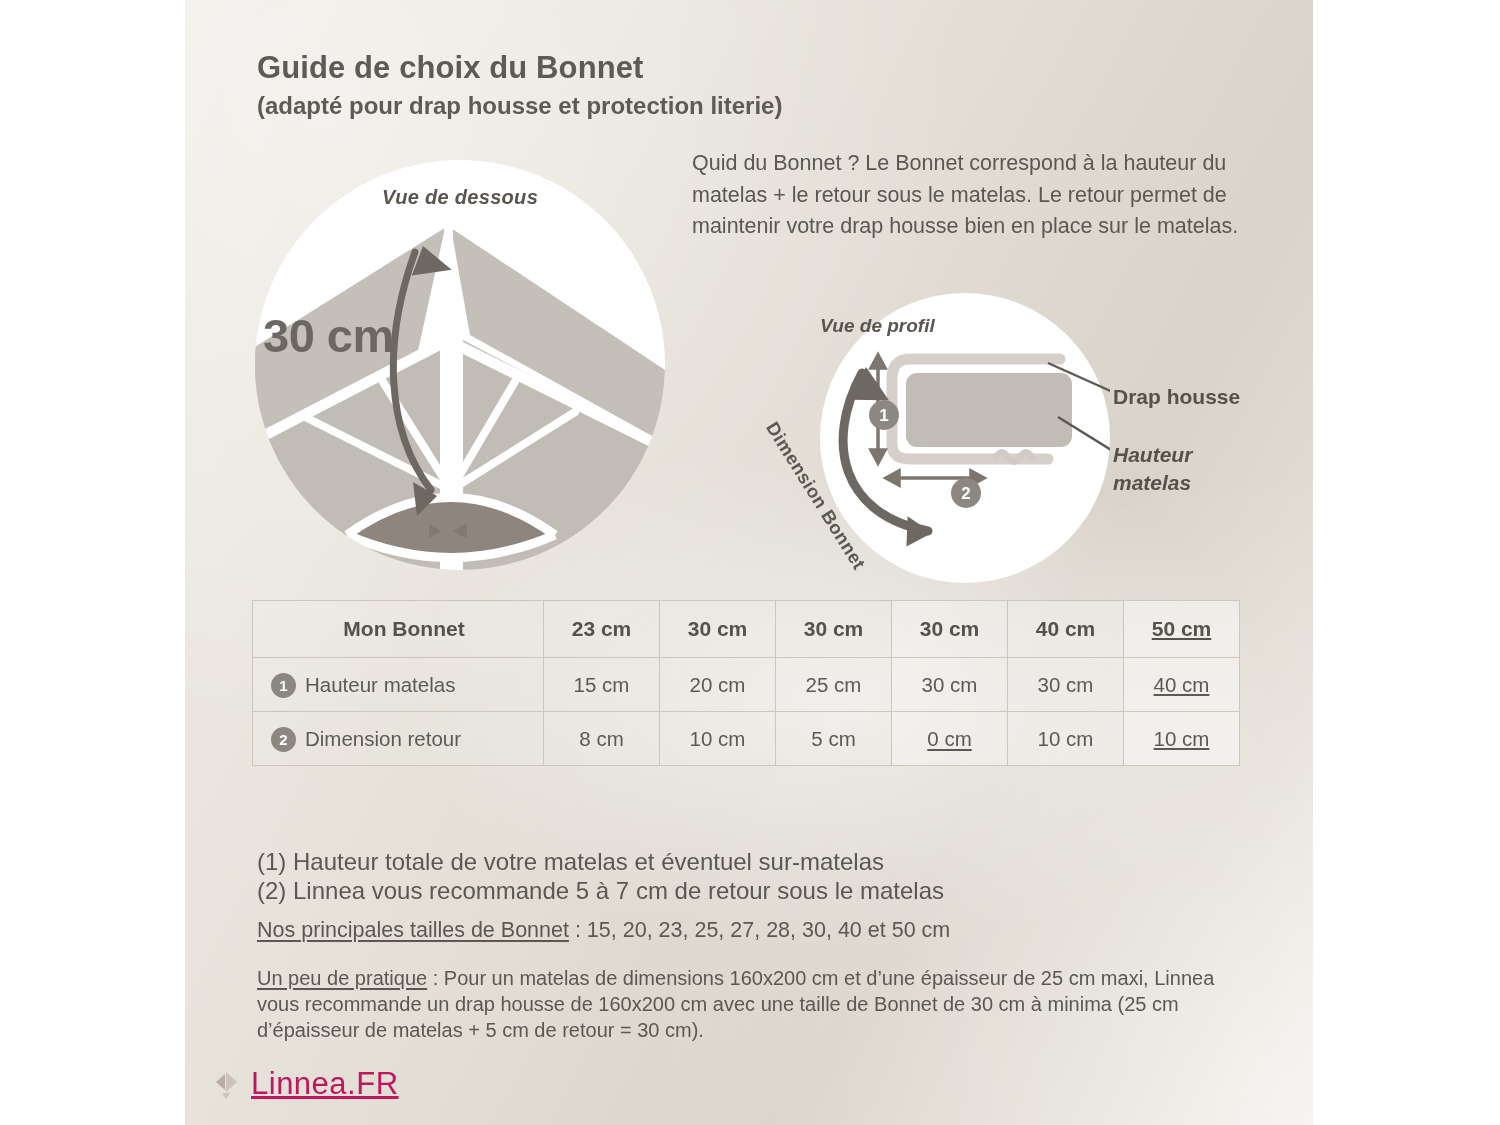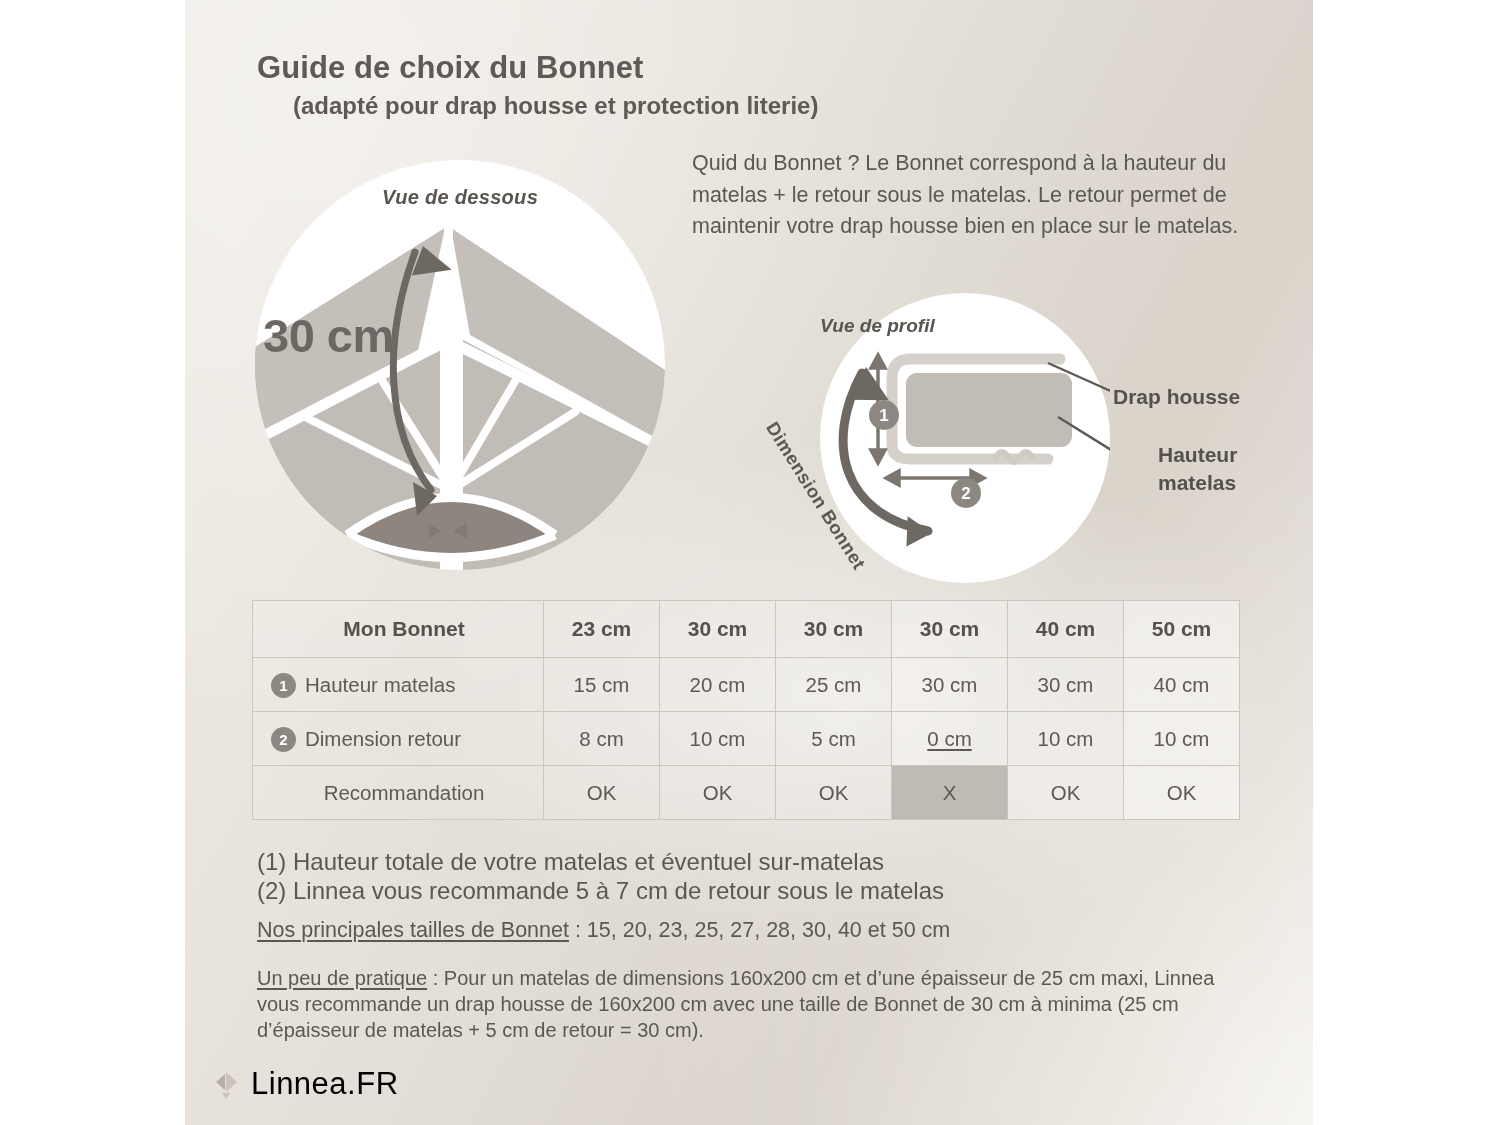"(adapté pour drap housse et" #title .l2 { margin-left: 36px -> none }
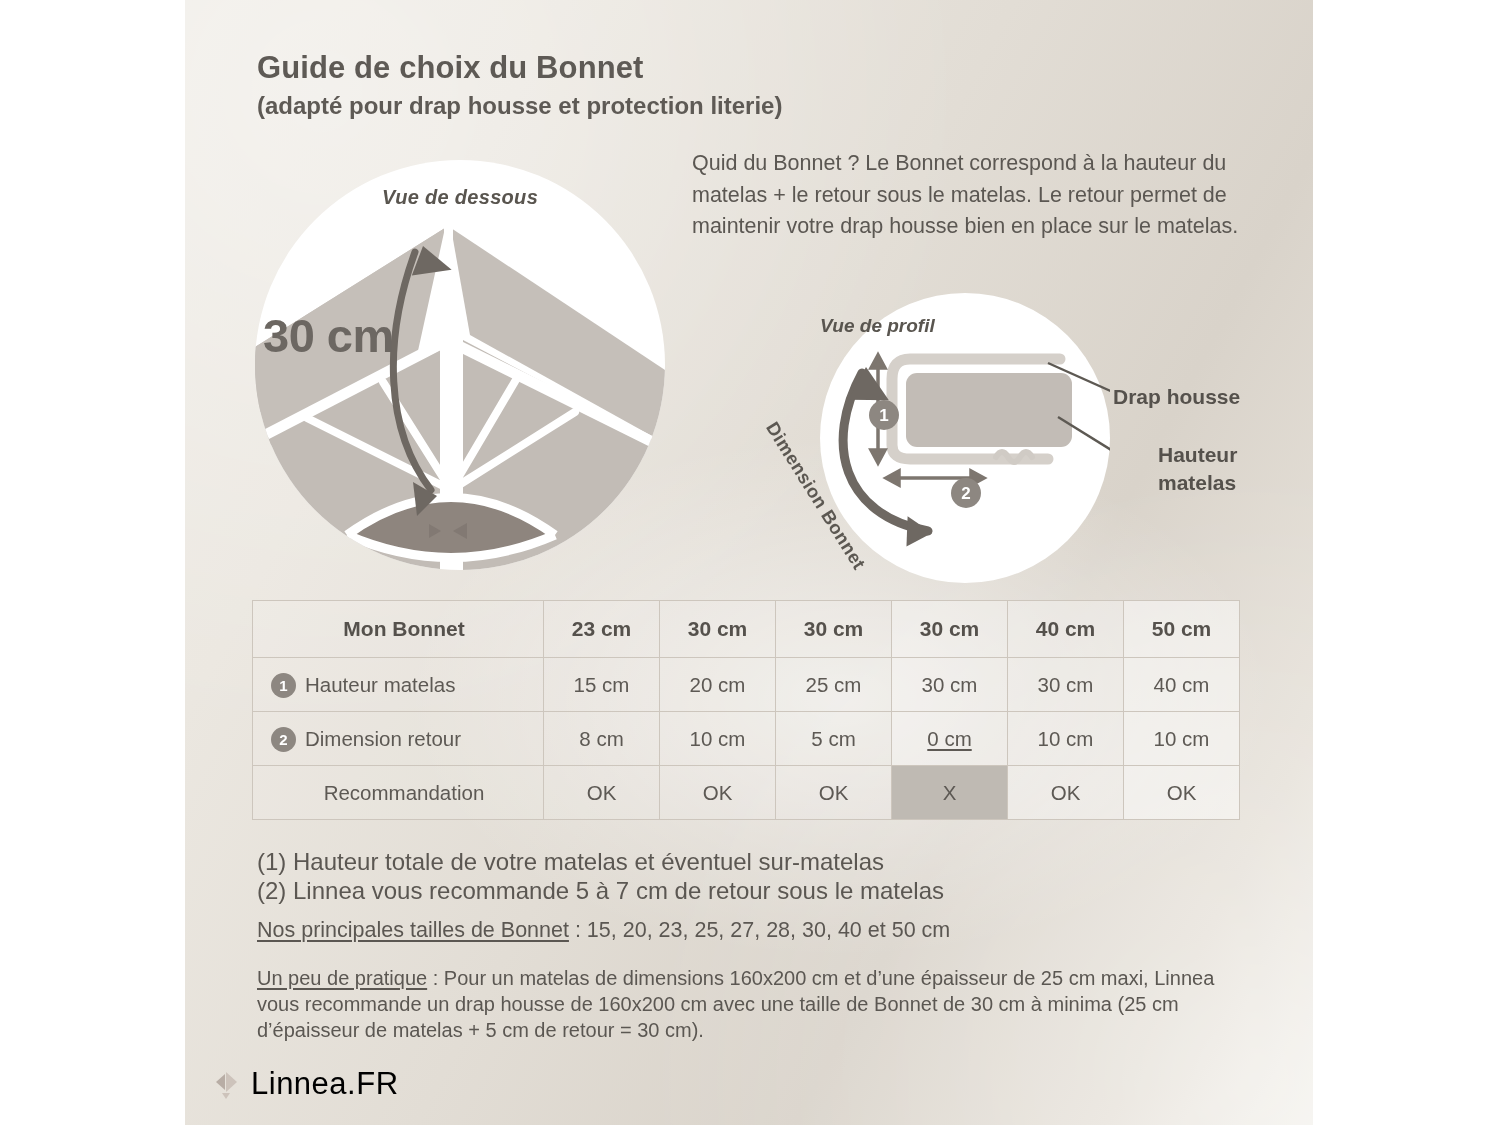"Hauteur" #coHaut { font-style: none -> italic; left: 1158px -> 1113px }
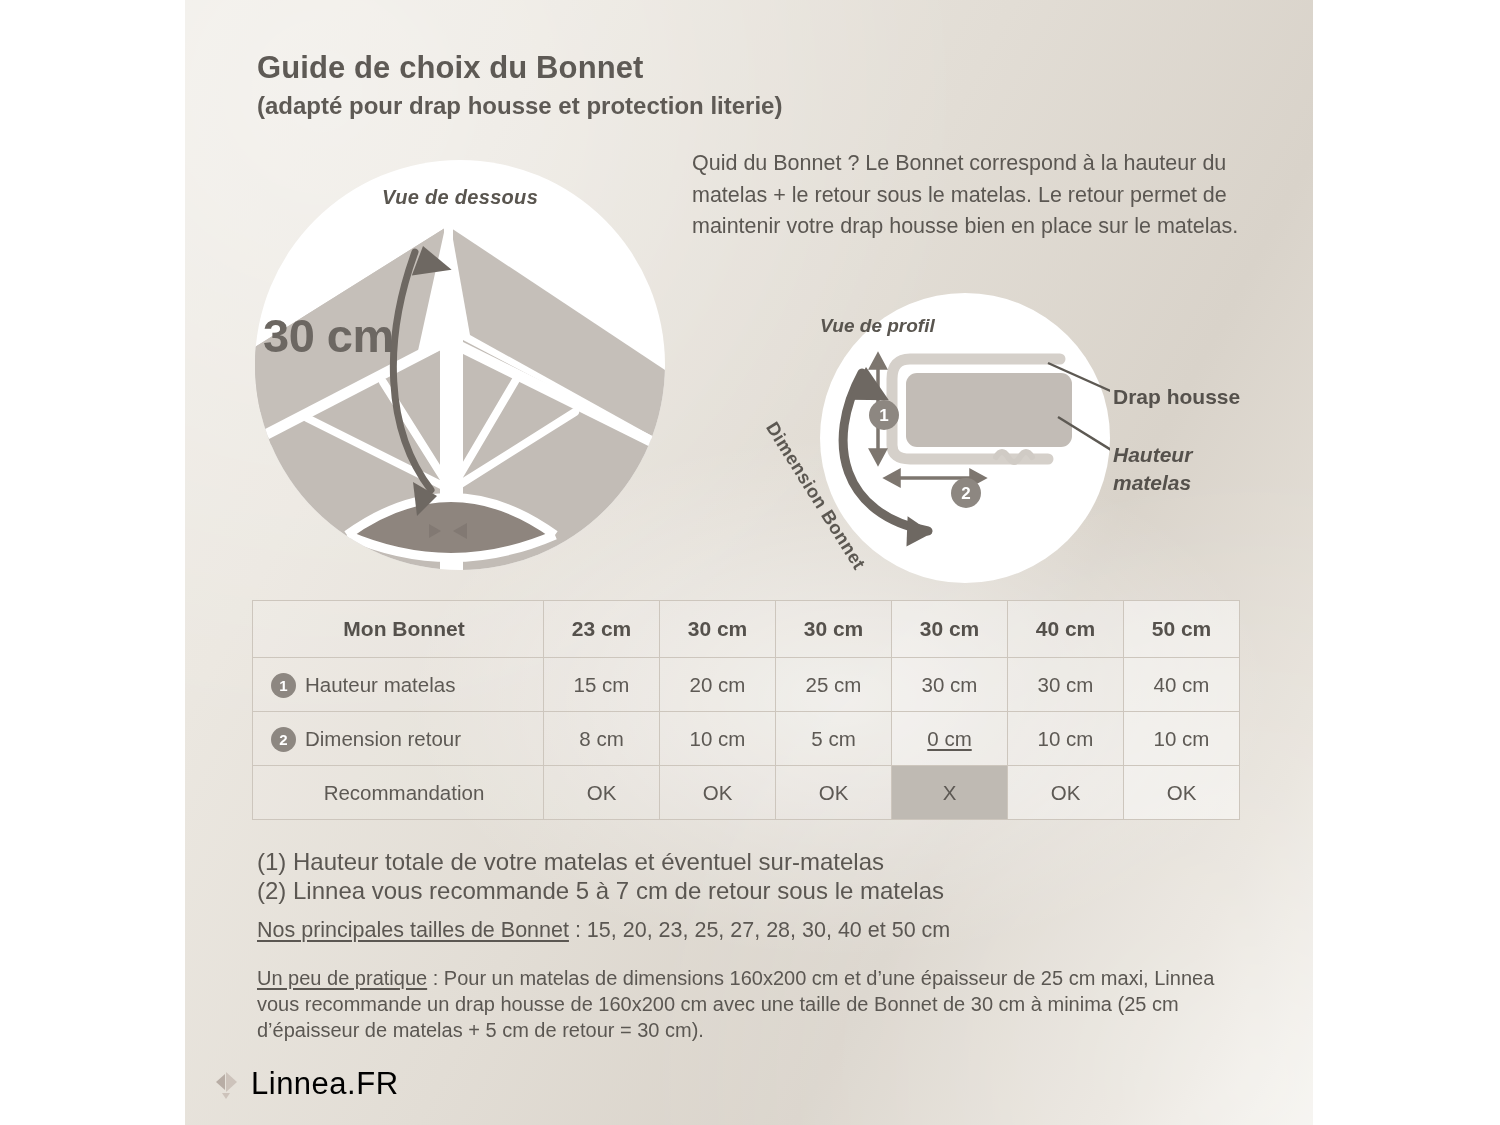"50 cm" #tbl td.br2 { text-decoration: none -> underline }
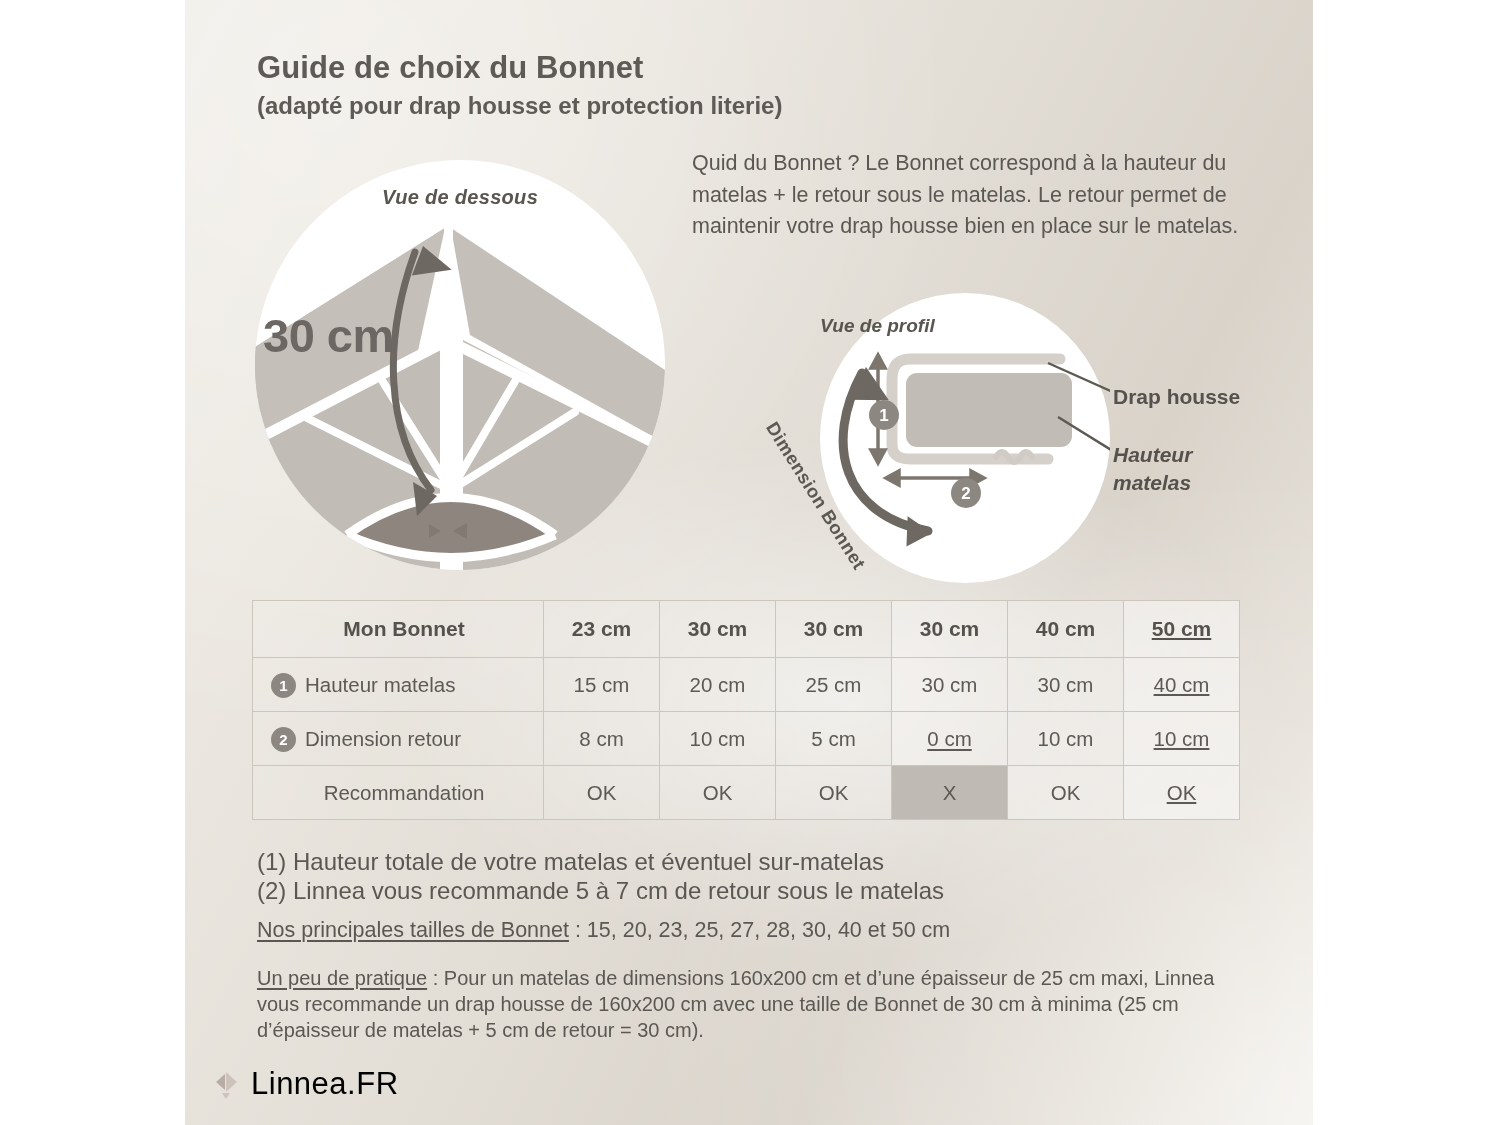"Recommandation" tr { html: <tr> <td>Recommandation</td> <td>OK</td> <td>OK</td> <td>OK</td> <td>X</td> <td>OK</td> <td>OK</td> </tr> -> none }
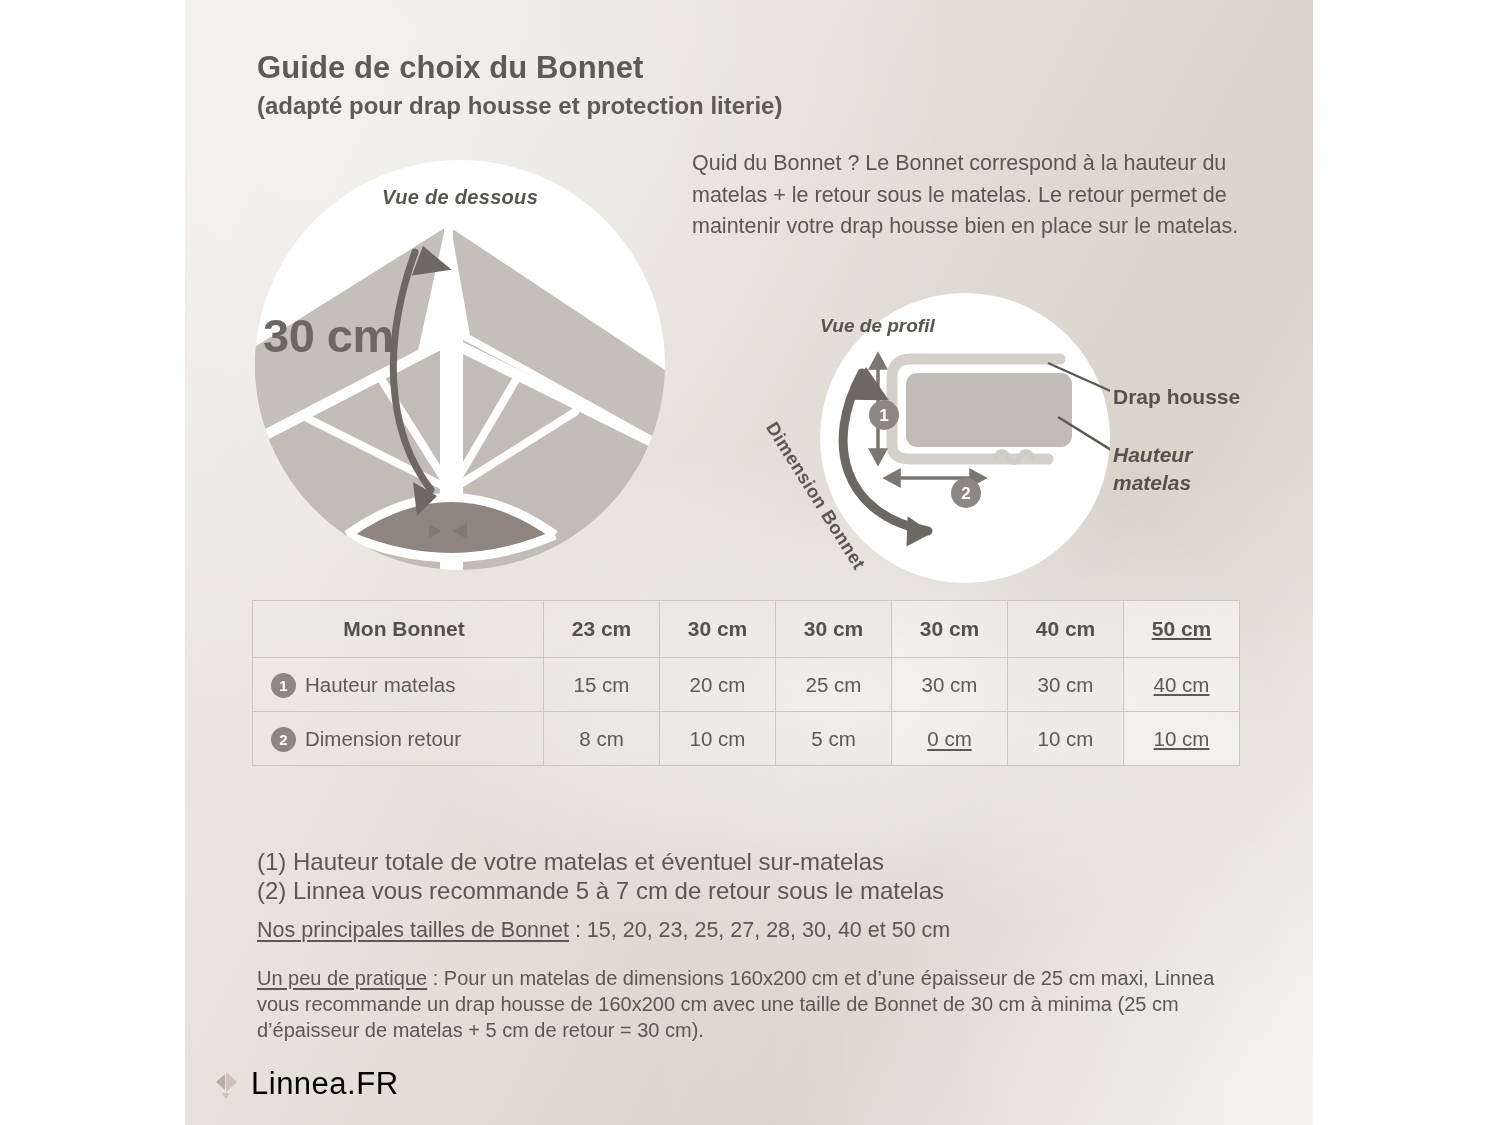"Linnea.FR" #logo .txt { color: #000000 -> #be185d; text-decoration: none -> underline }
